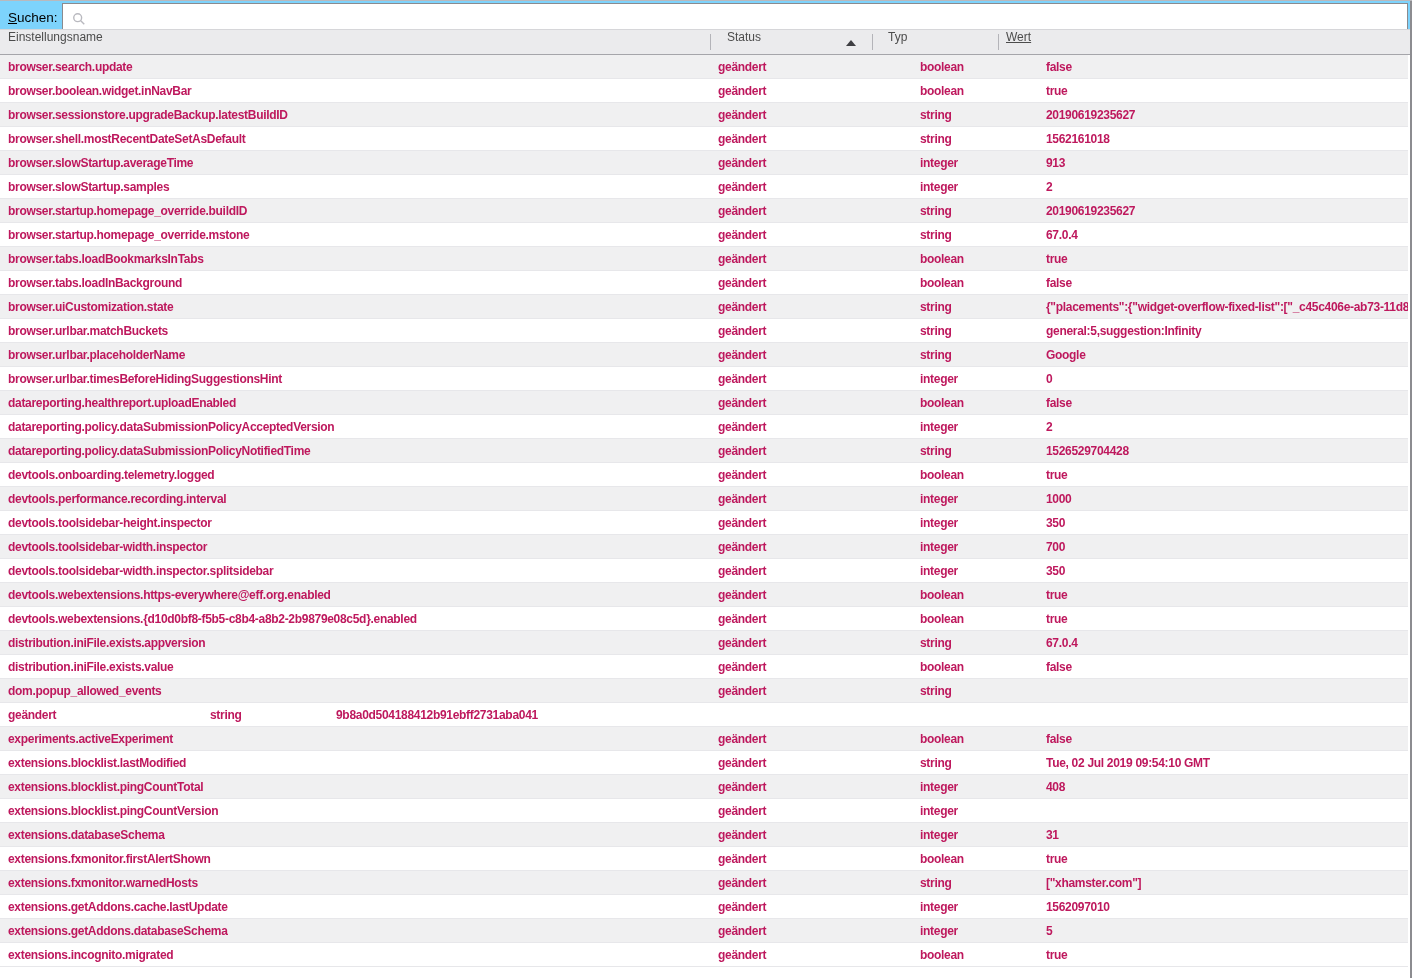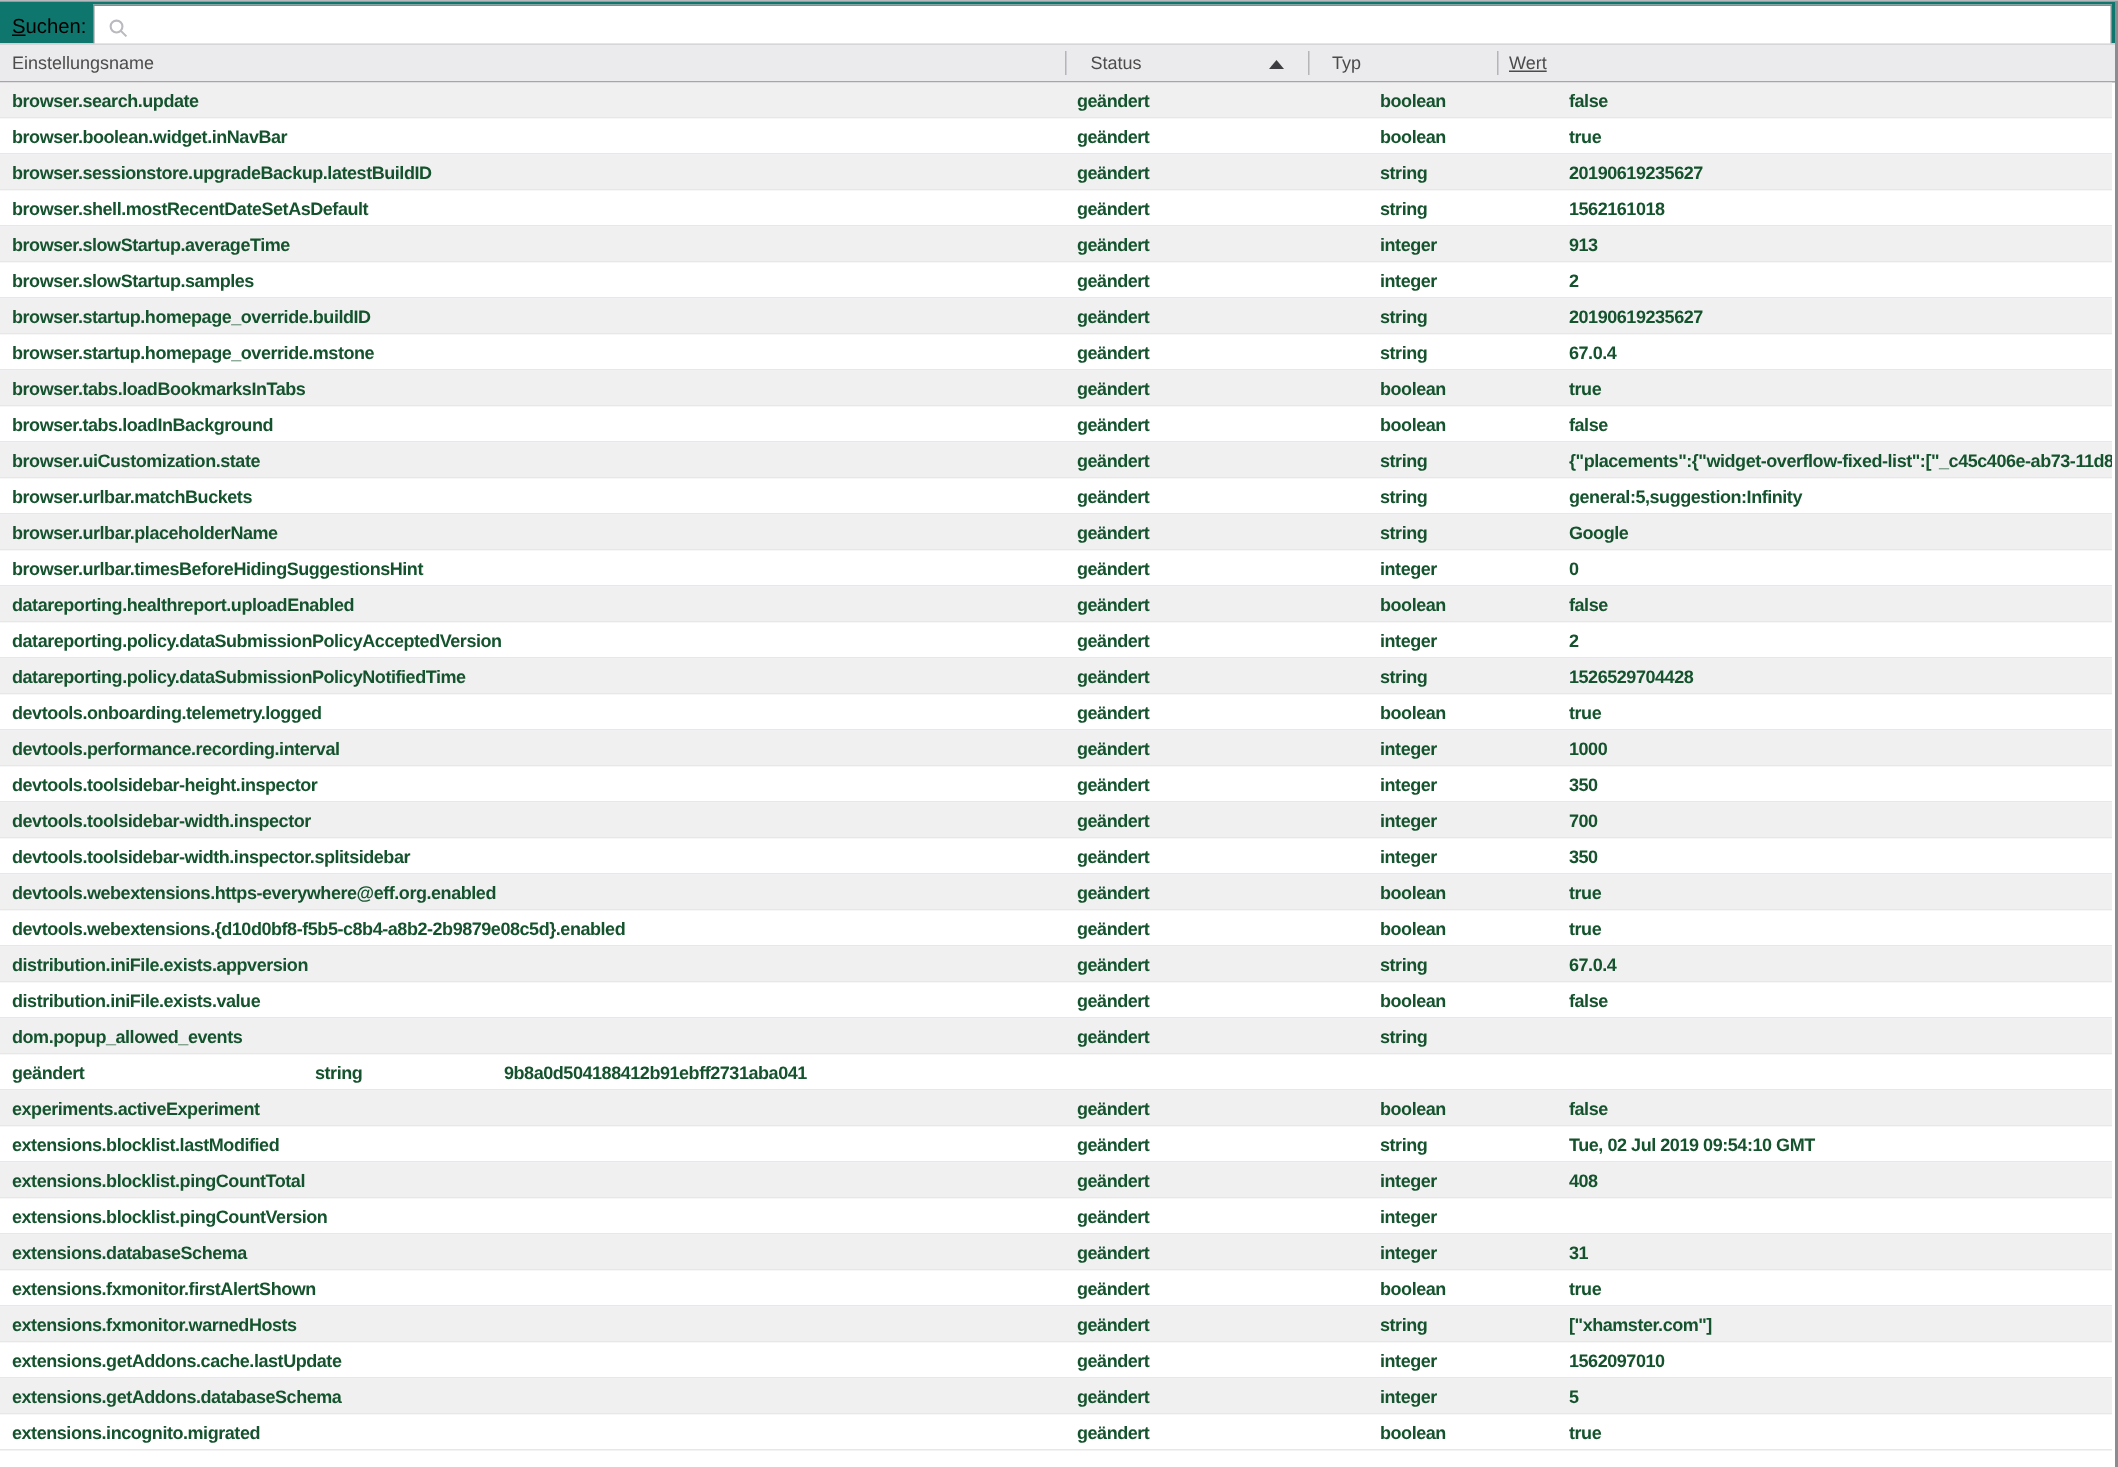"Suchen:" .toolbar { background: #0f766e -> #7dd3fc }
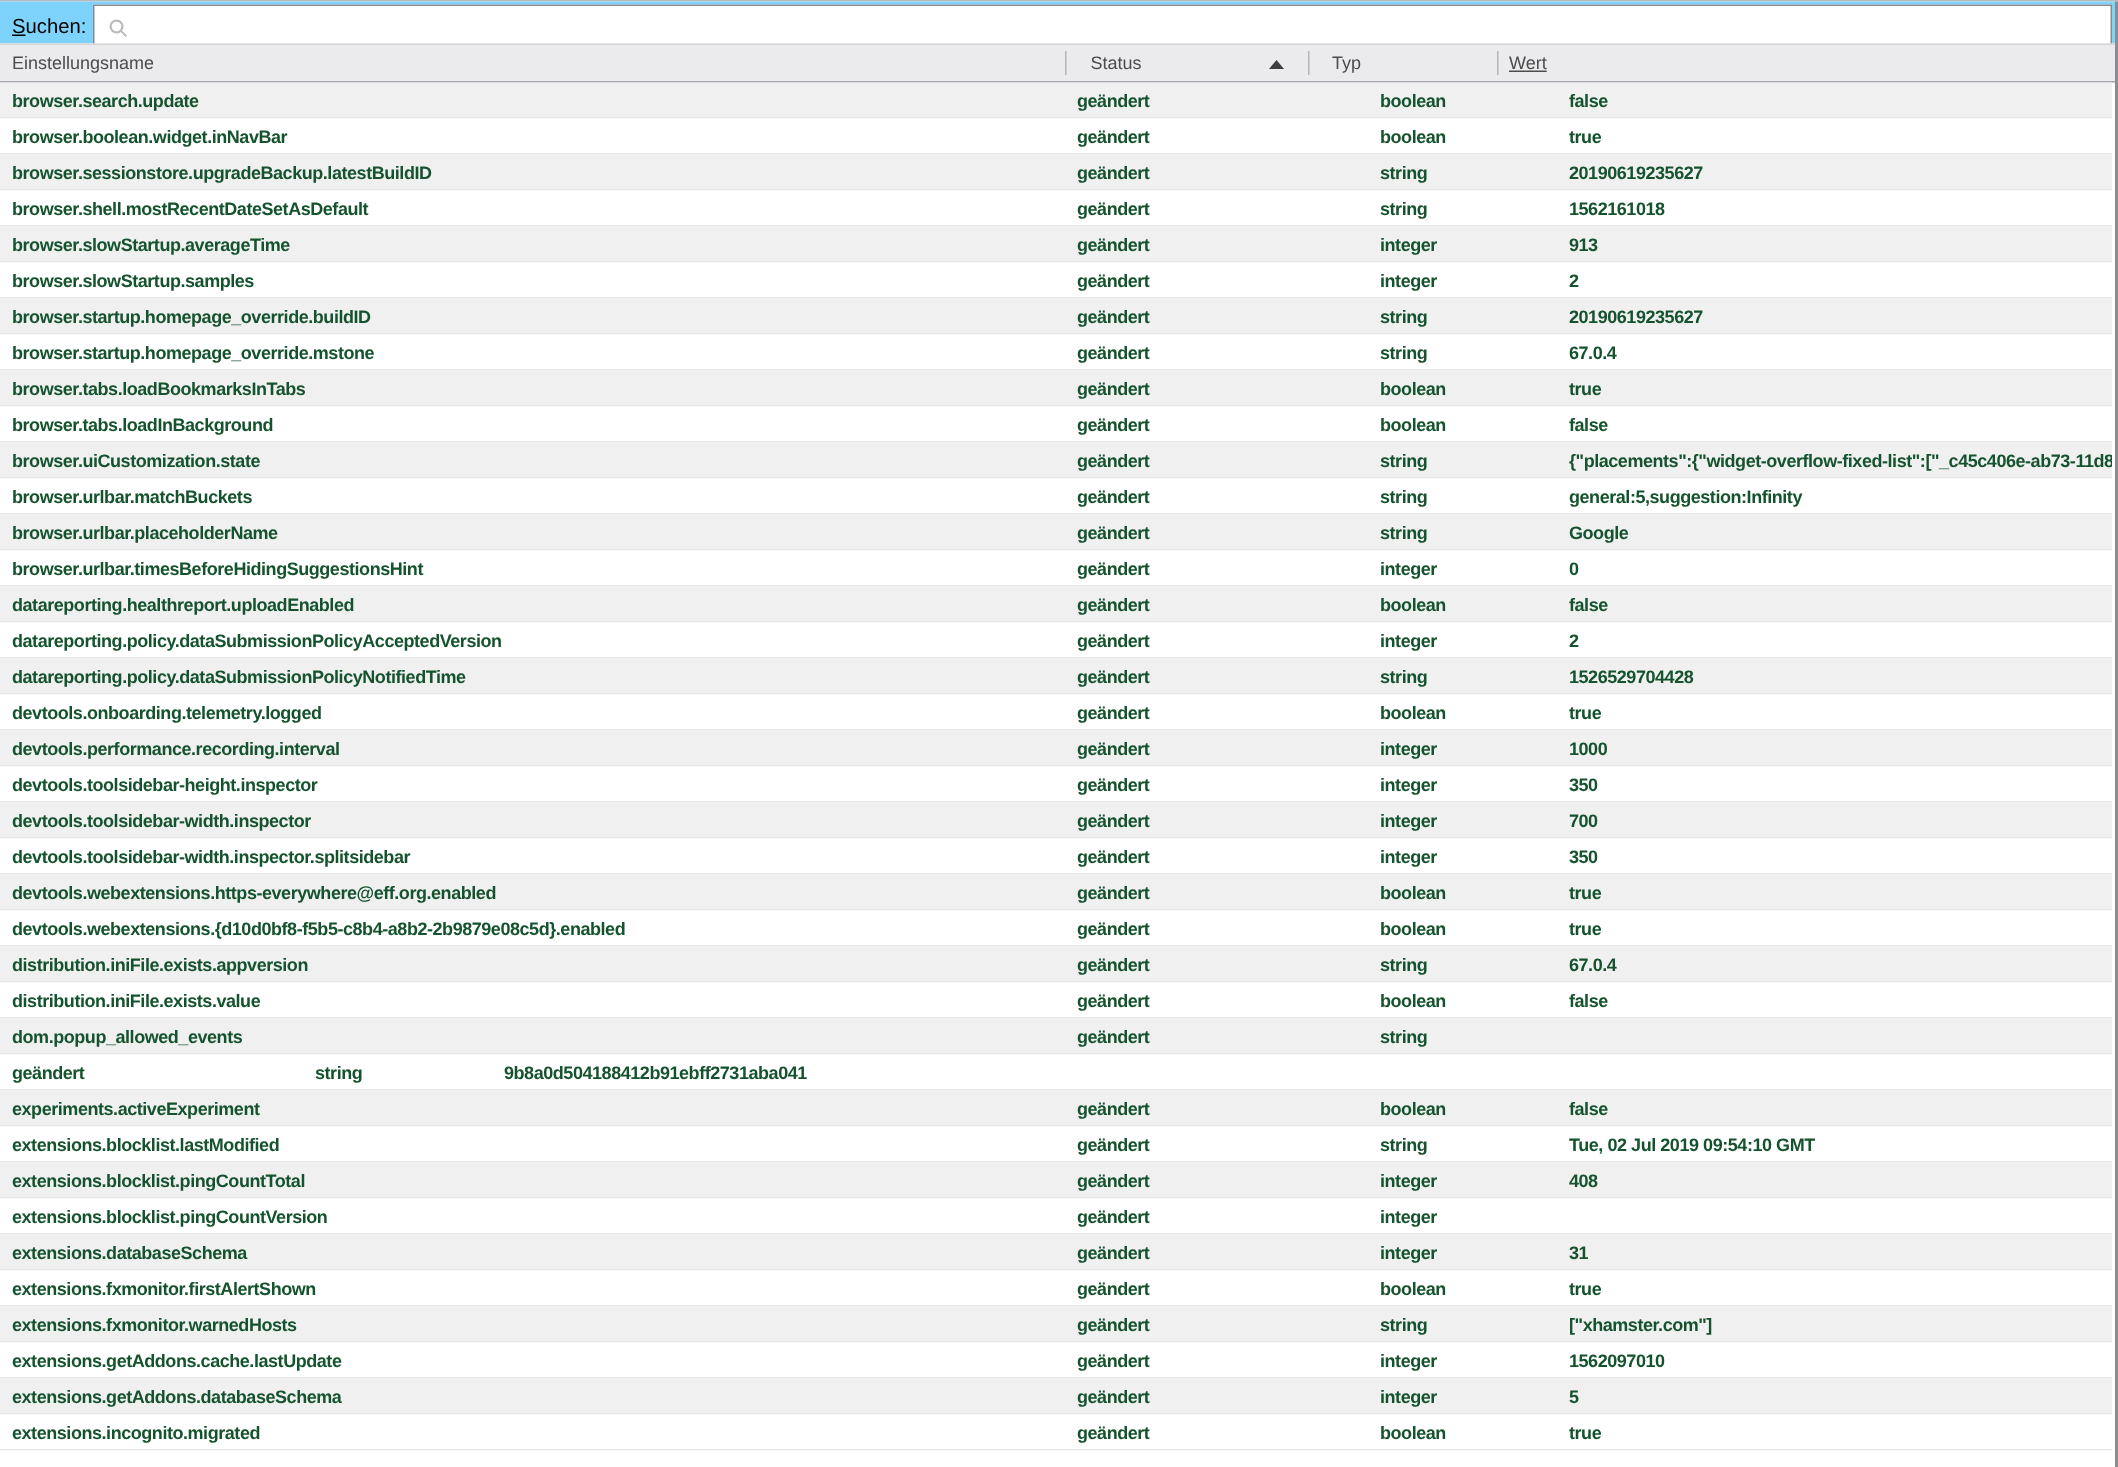"Einstellungsname" .th { align-items: center -> flex-start }
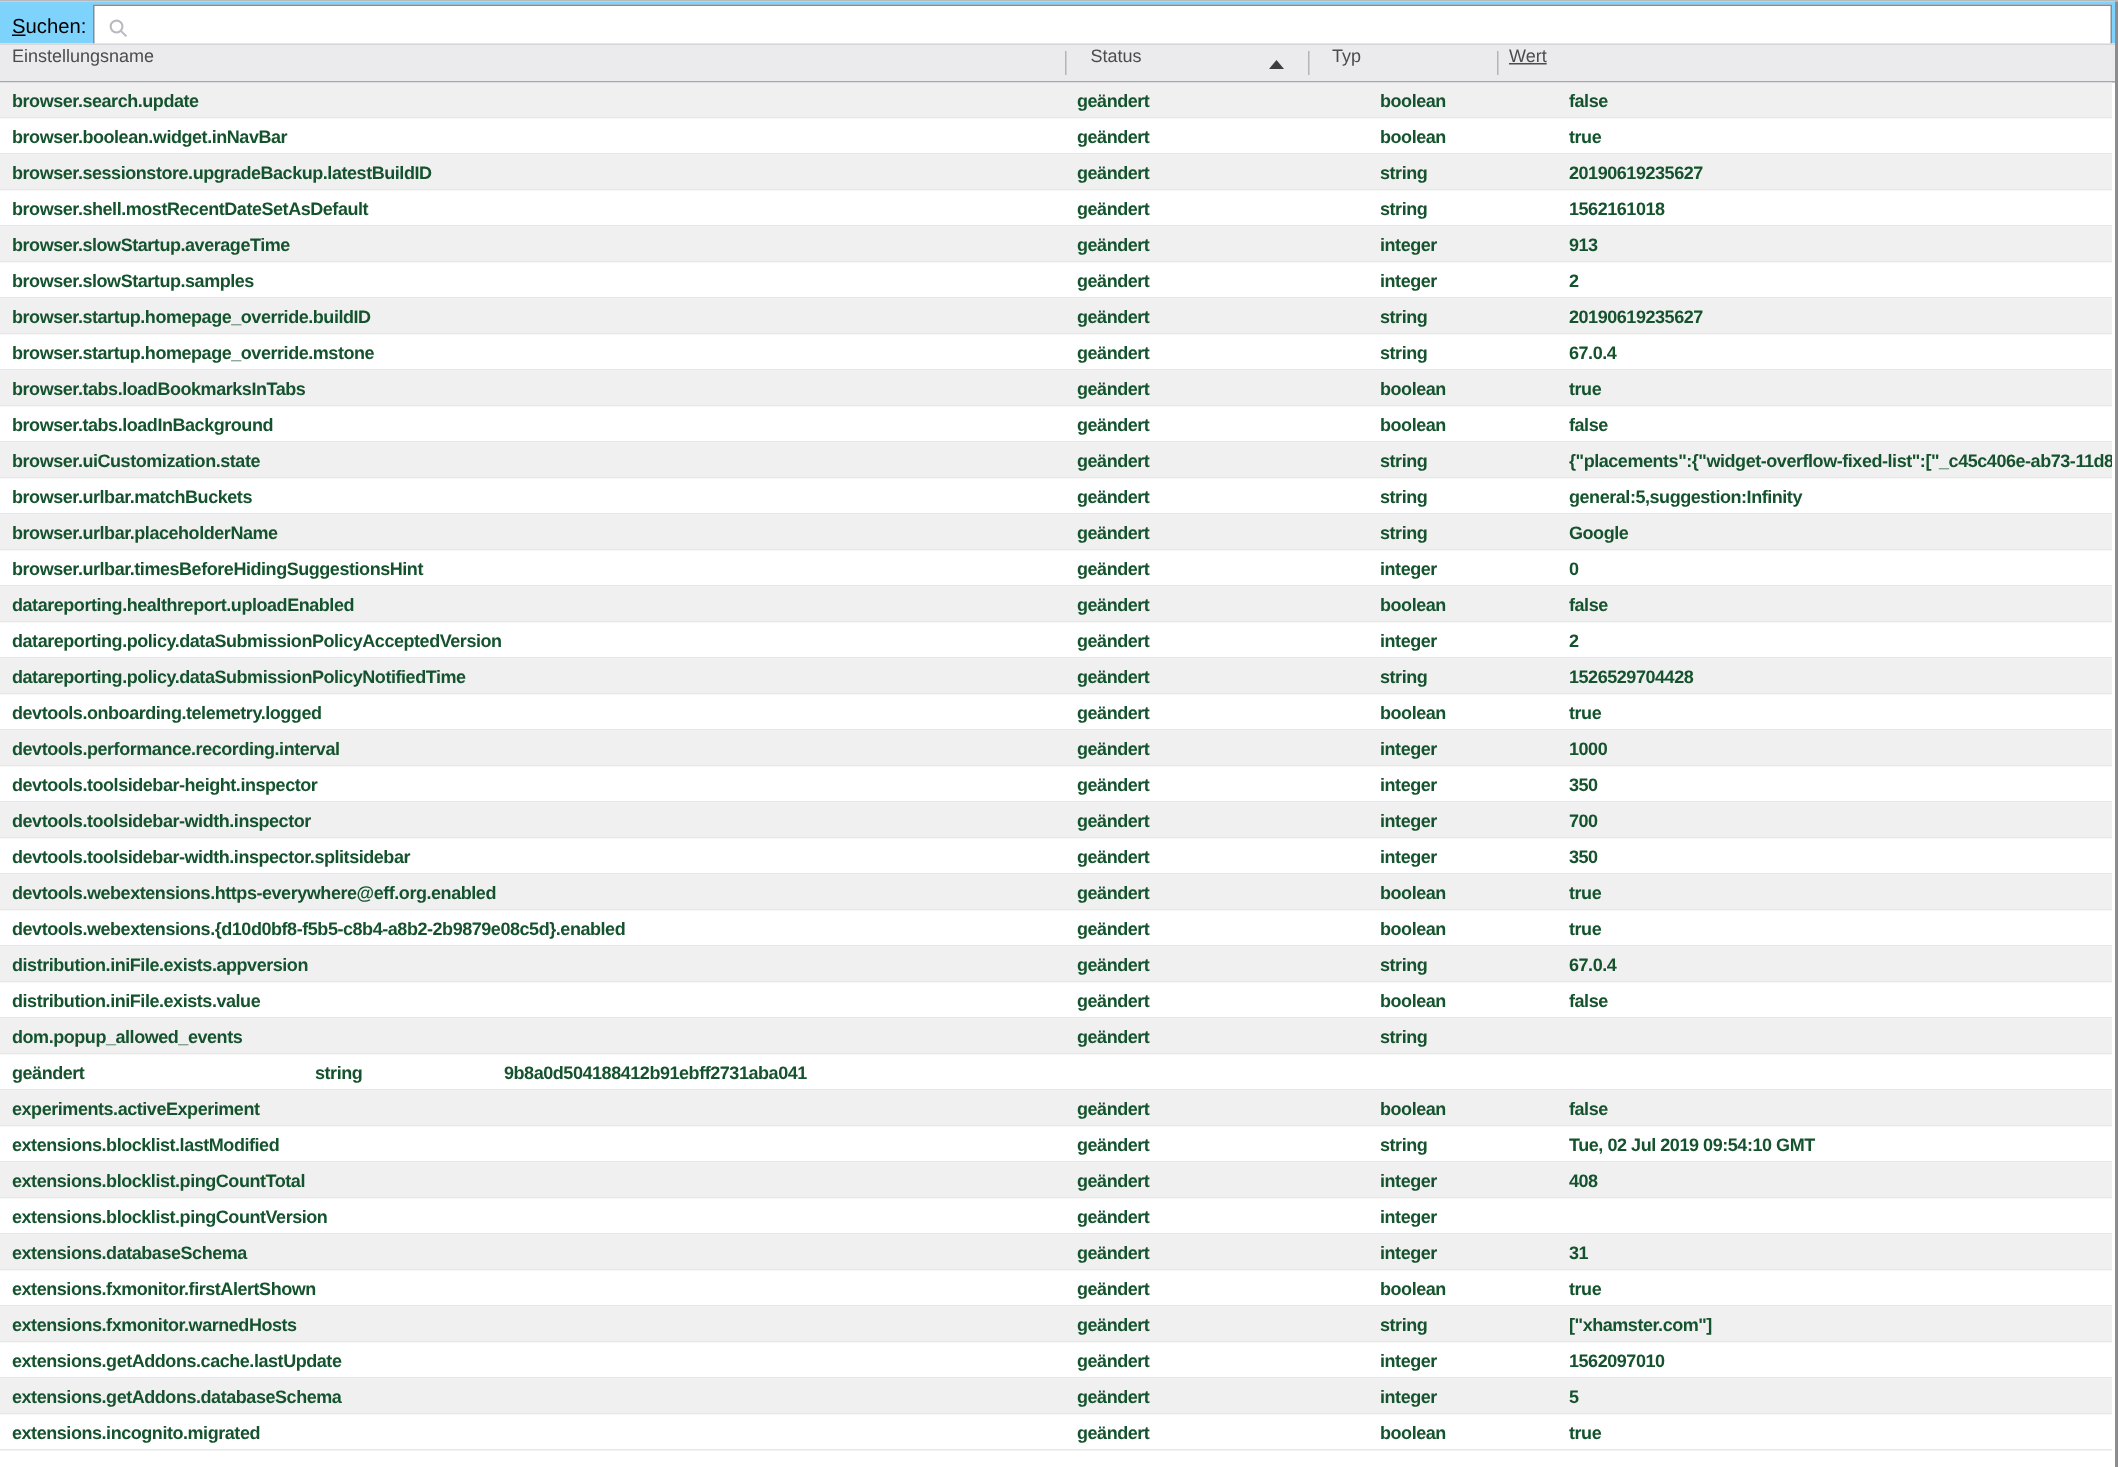"browser.search.update" .row { color: #14532d -> #be185d }
